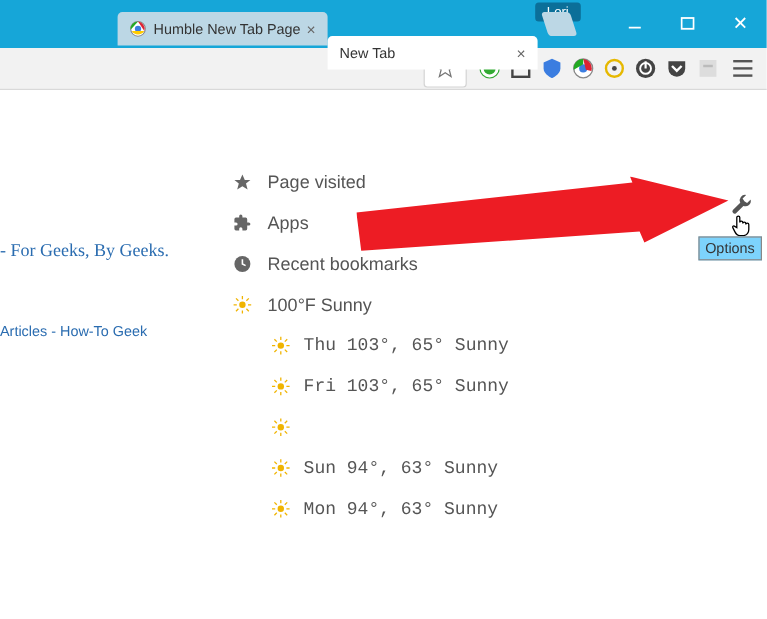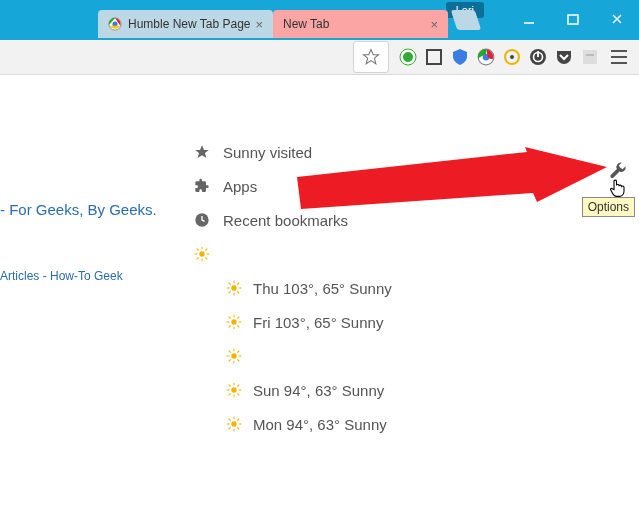"New Tab" .tab.active { background: #fca5a5 -> #ffffff; margin-top: none -> 20px }
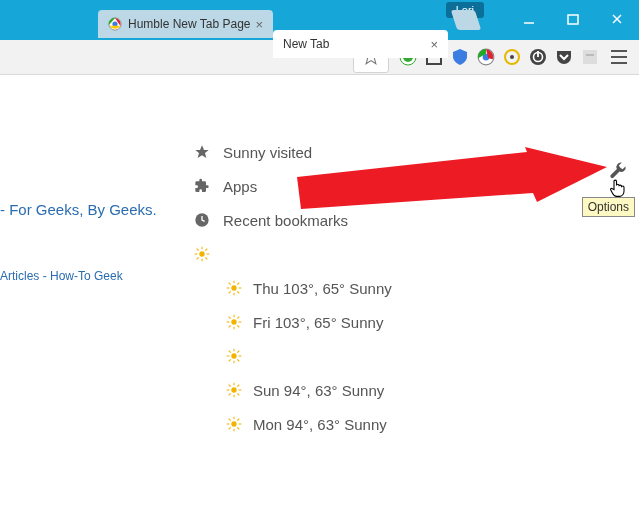"Sunny visited" span { text: Sunny -> Page }
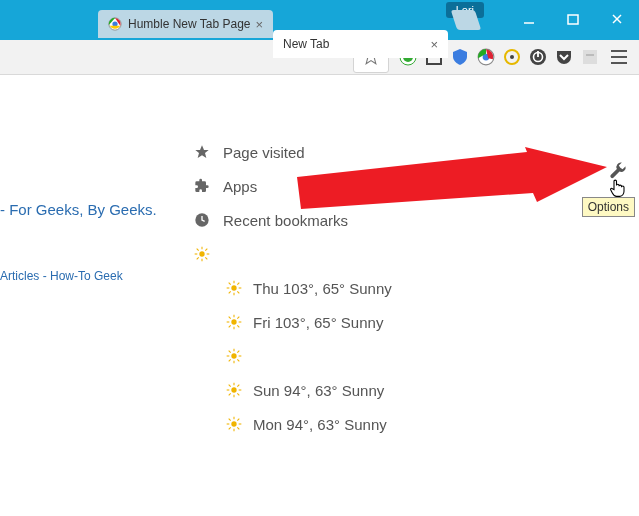"- For Geeks, By Geeks." .left-frag { font-family: none -> Liberation Serif, serif }
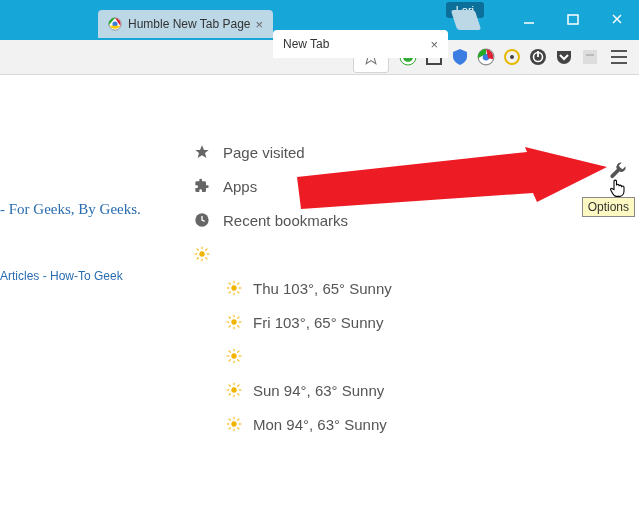"Options" .tooltip { background: #fef9c3 -> #7dd3fc }
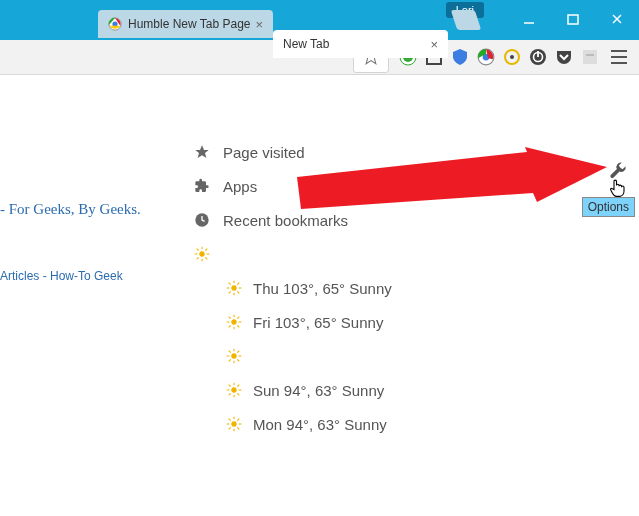"100°F Sunny" span { html: none -> <span>100°F Sunny</span> }
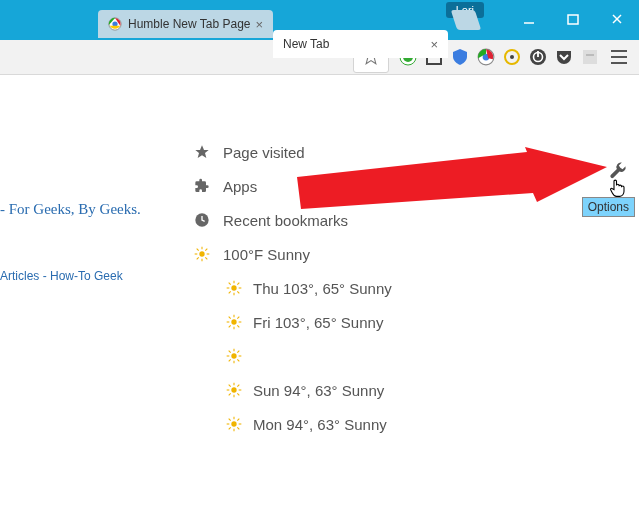"Thu 103°, 65° Sunny" .sub { font-family: none -> Liberation Mono, monospace }
